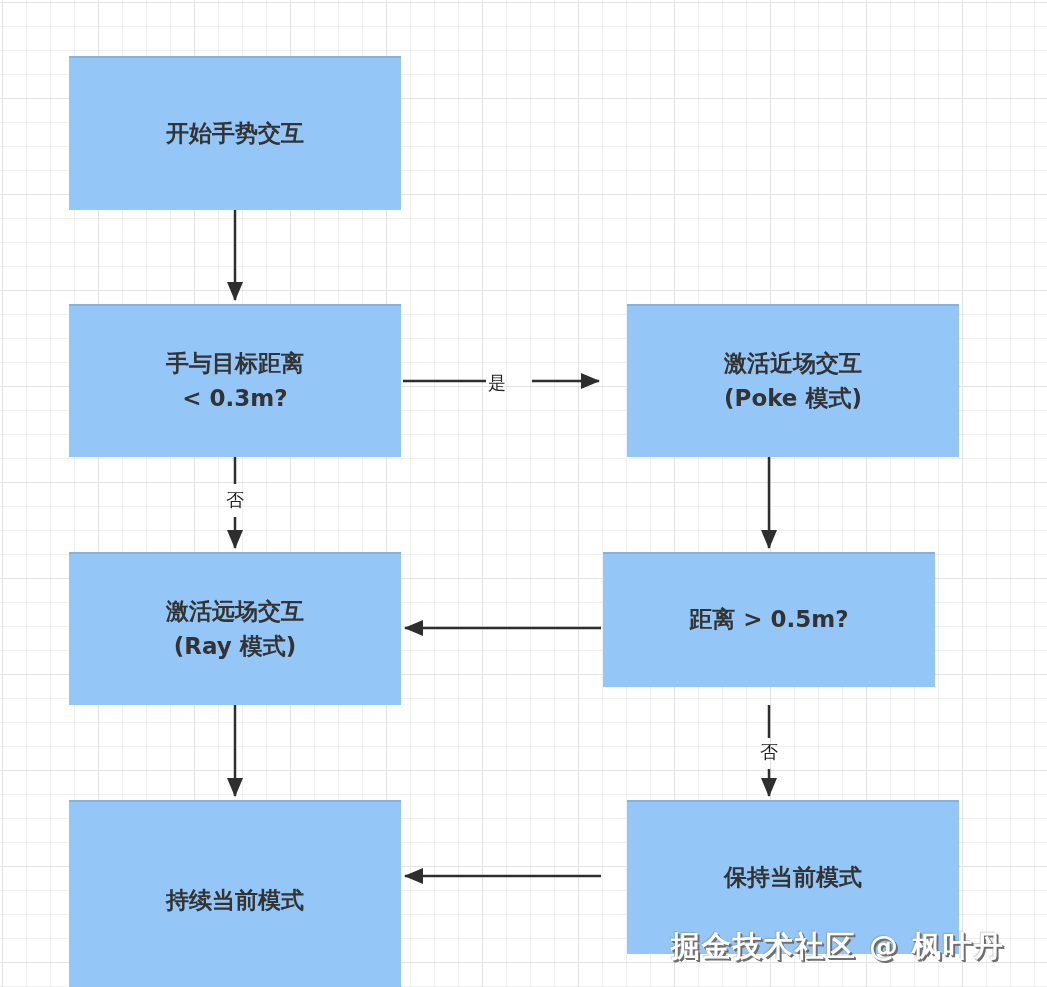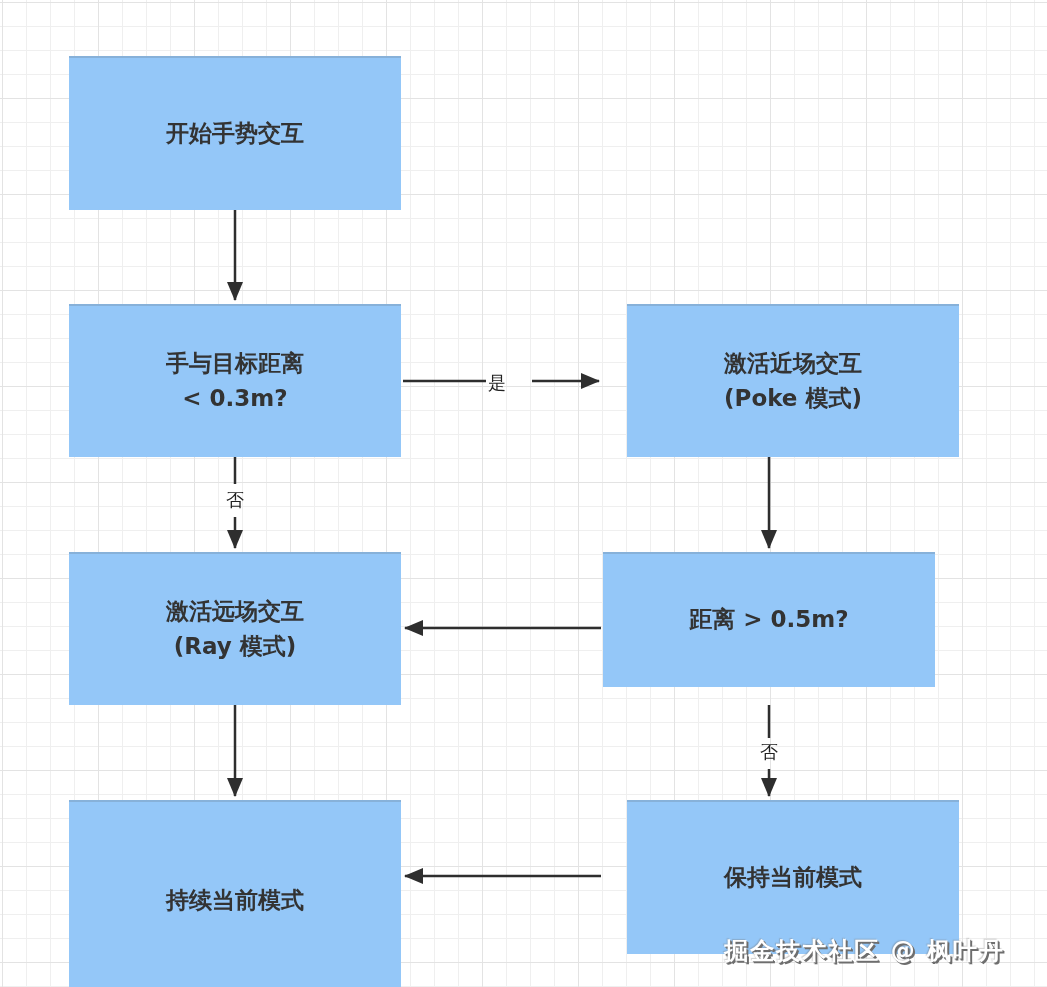"掘金技术社区 @ 枫叶丹" .watermark { font-size: 24px -> 29px }
